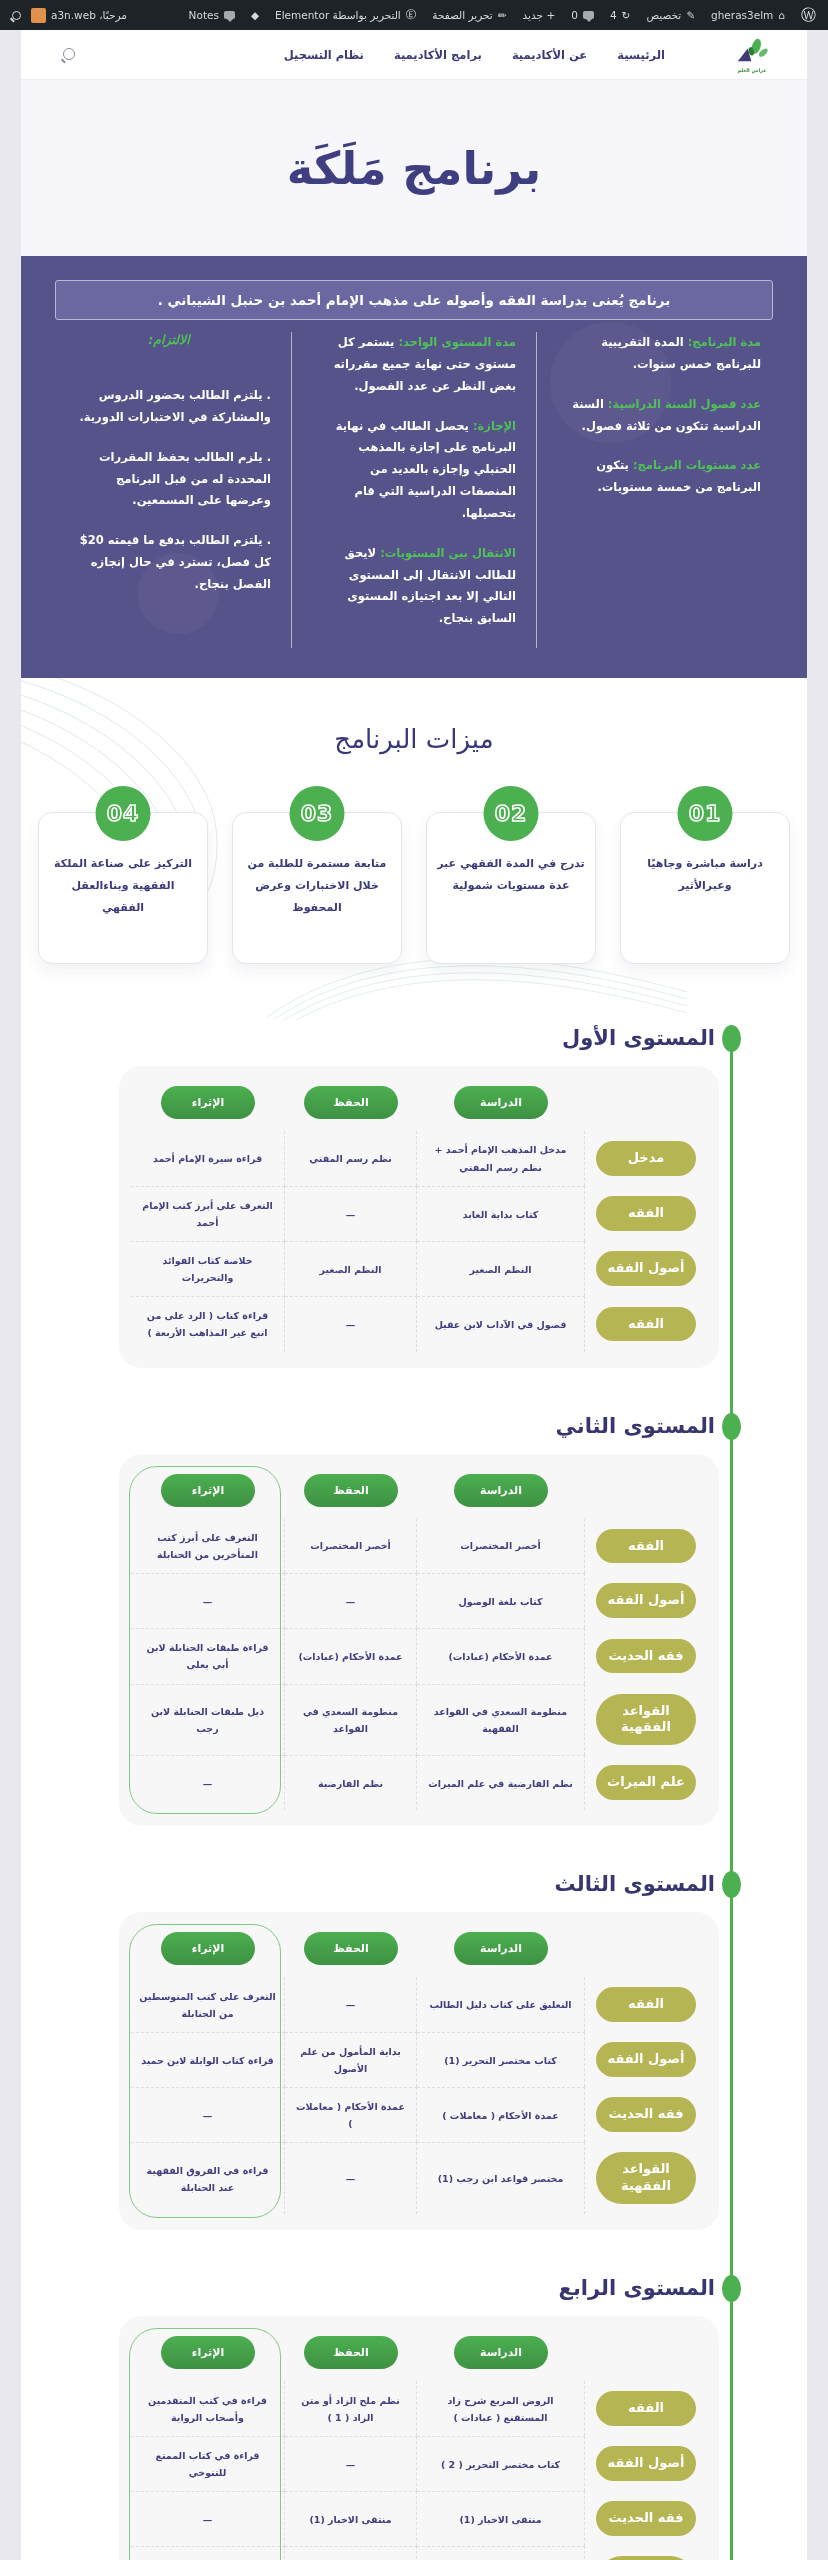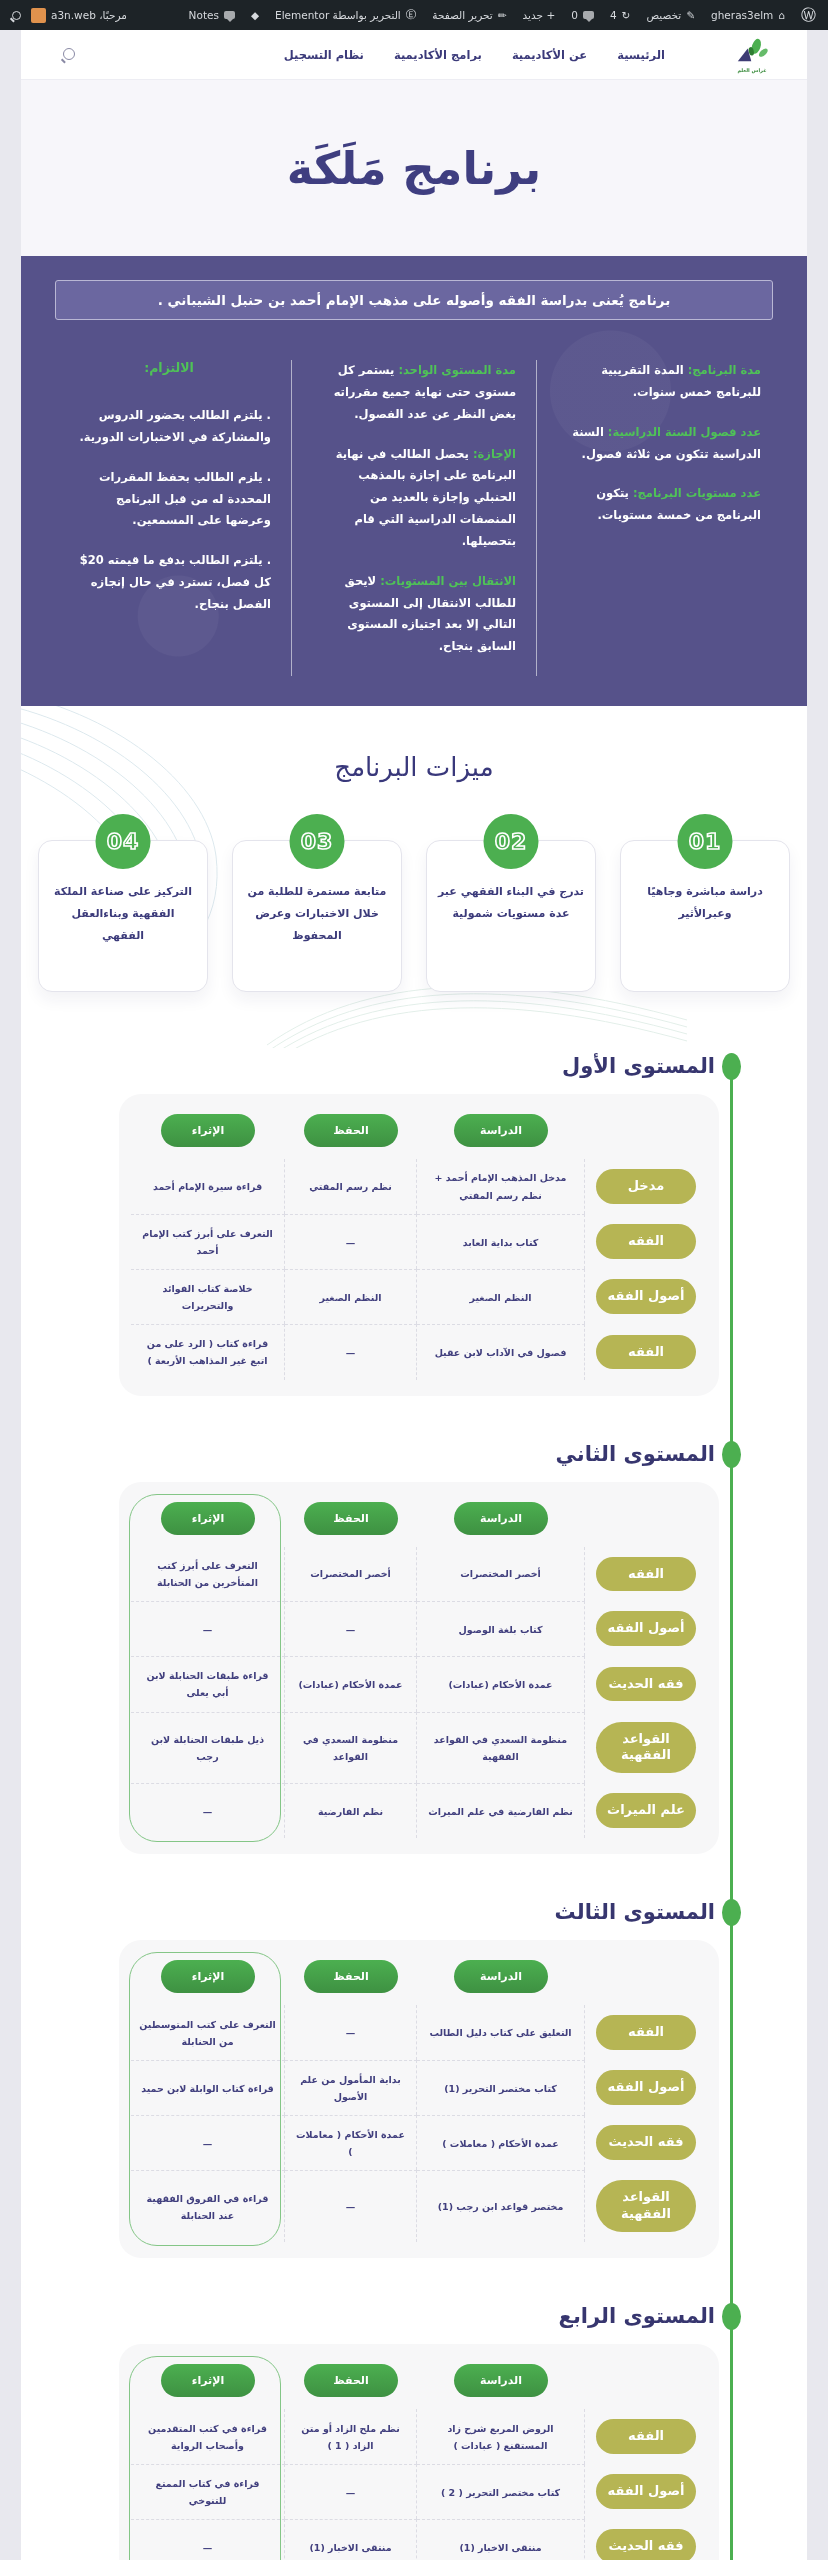"برنامج يُعنى بدراسة الفقه وأصوله" .about-banner { margin: 0 8px 40px -> 0 8px 12px }
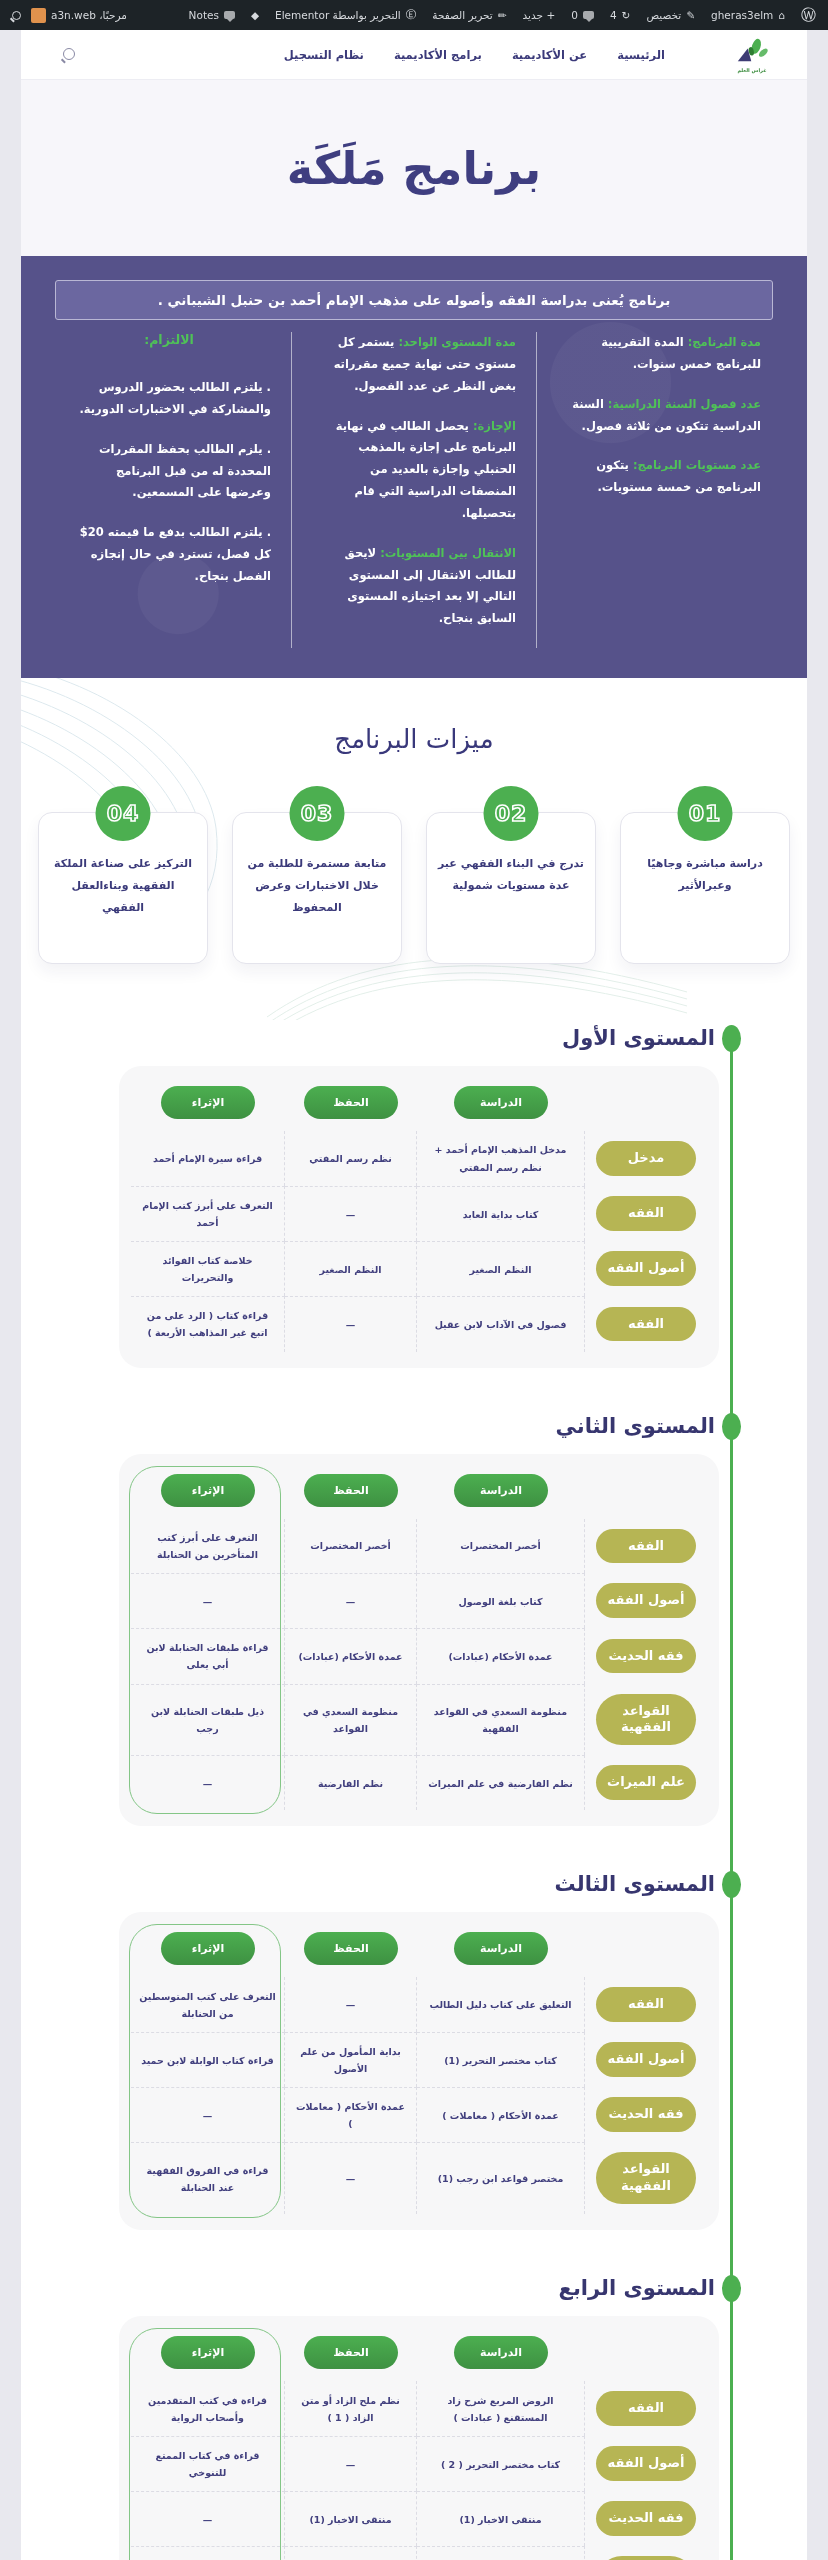"الالتزام:" .commit-title { font-style: none -> italic; margin-bottom: 30px -> 38px }
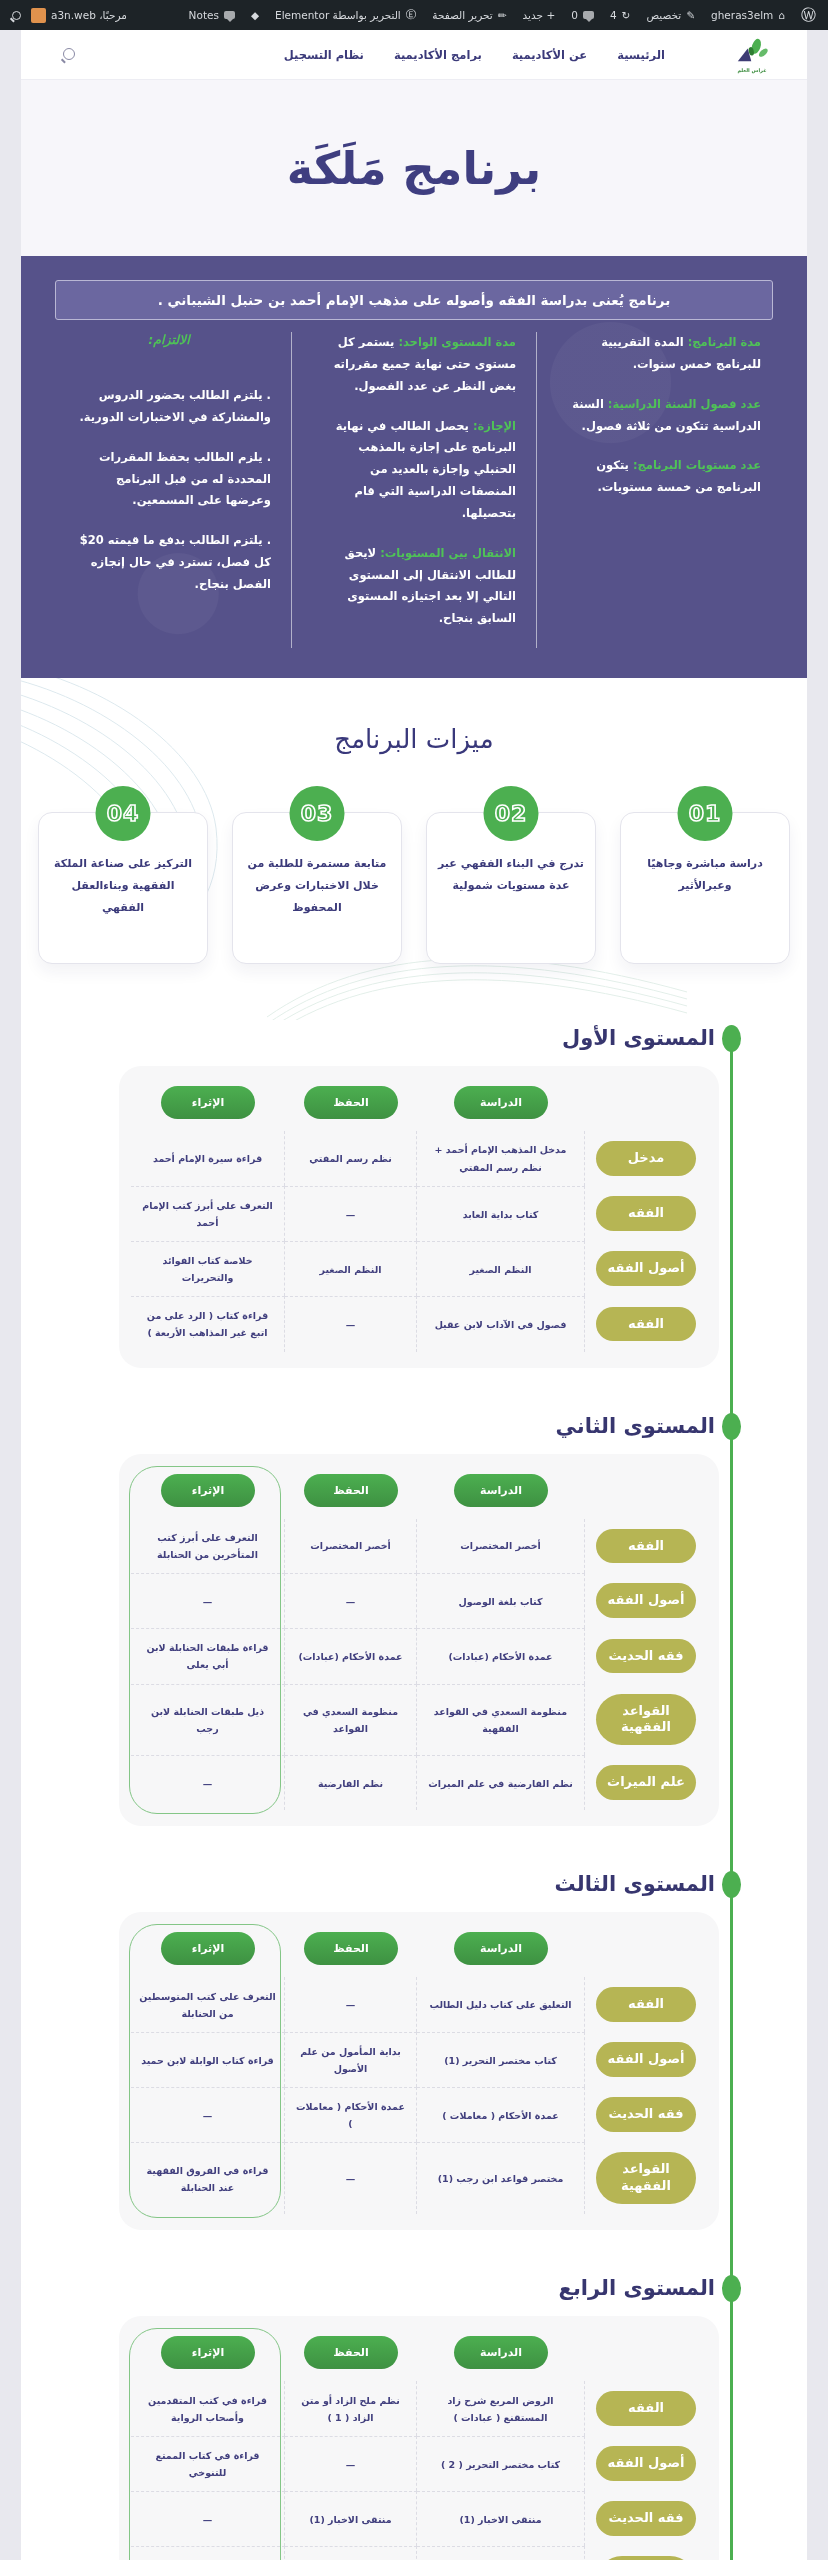"تدرج في البناء الفقهي عبر" div { text: البناء -> المدة }
